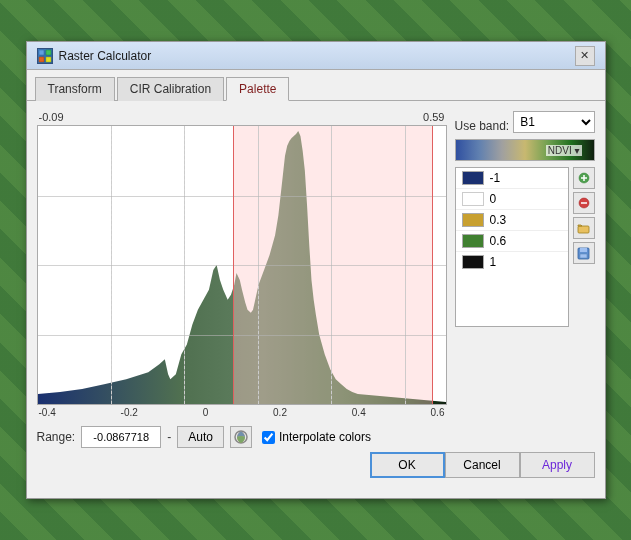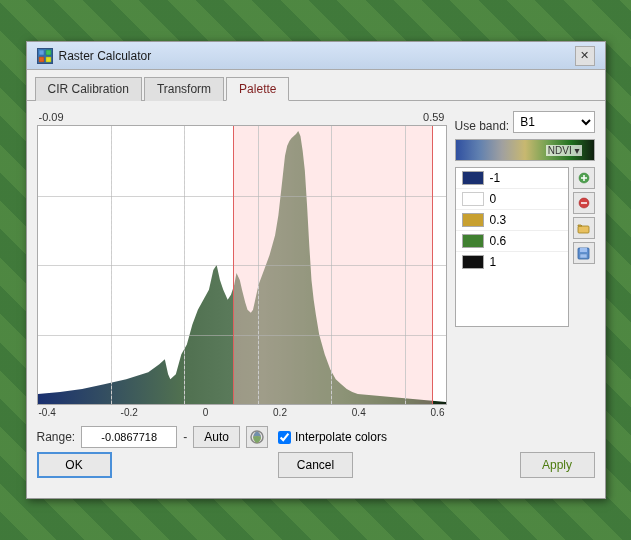"CIR Calibration" div.tab { order: before "Transform" -> after "Transform" }
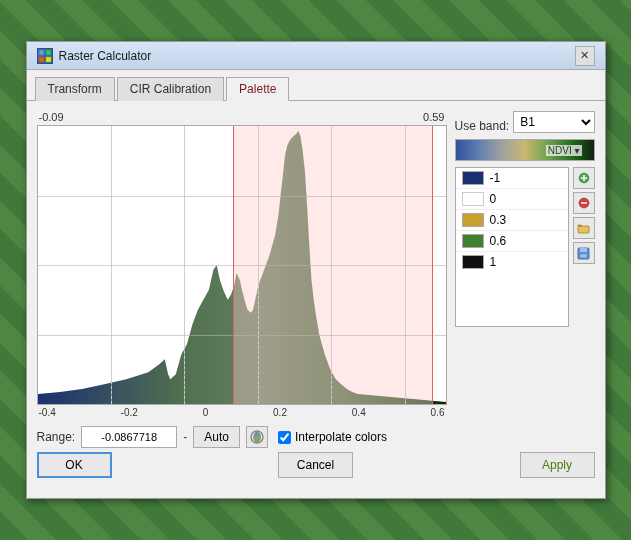"-0.0867718" .range-input { width: 96px -> 80px }
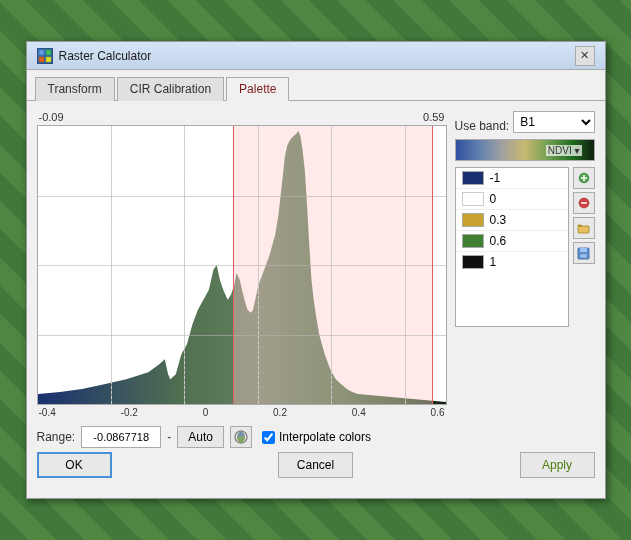"OK" .bottom-buttons { gap: 8px -> none; justify-content: space-between -> flex-end }
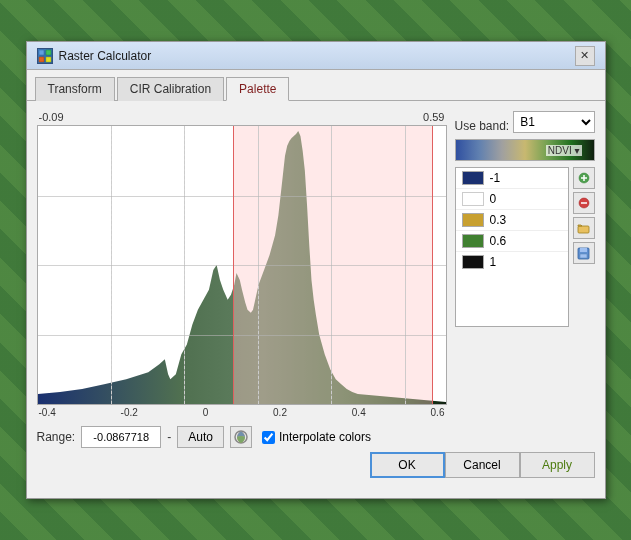"Apply" button.dialog-btn { color: #4d7c0f -> #6d28d9 }
